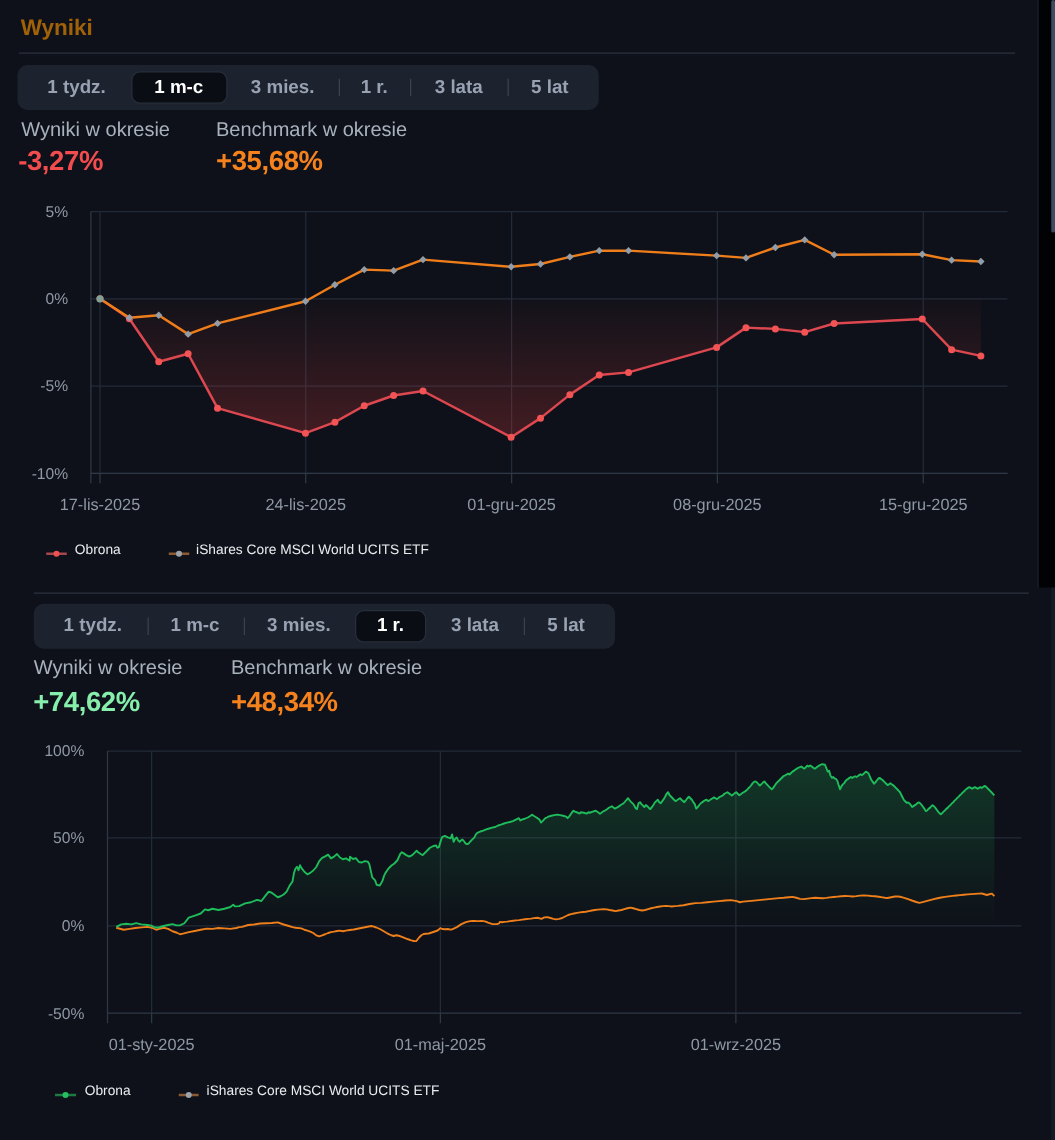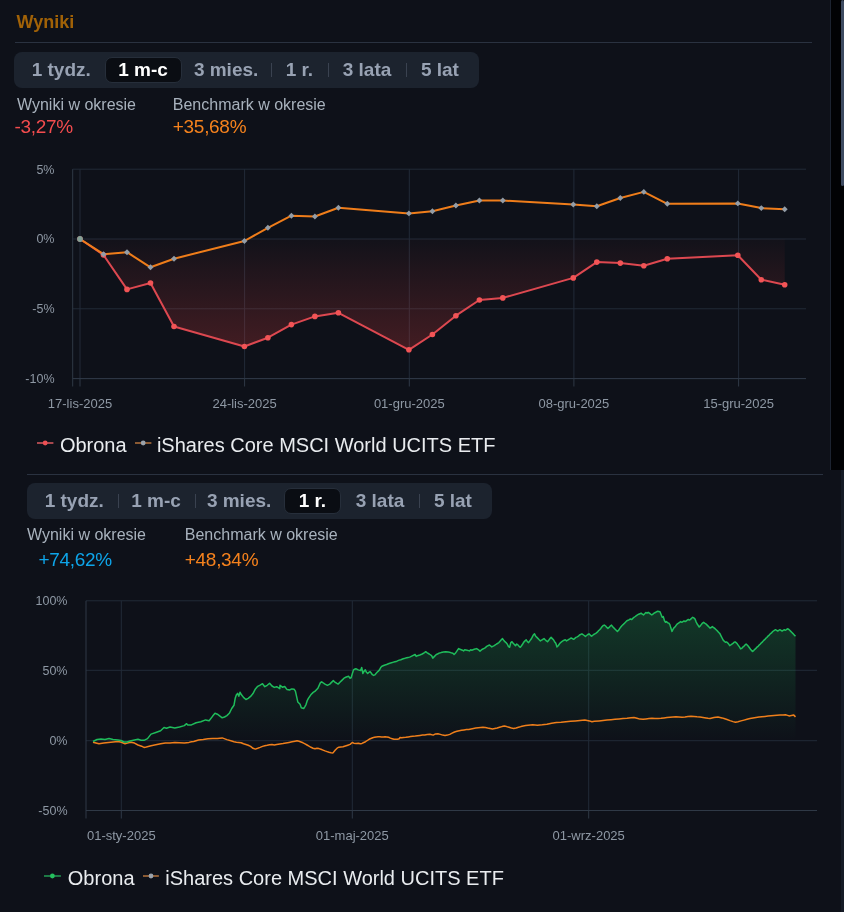"1 tydz." .tabt { font-size: 19px -> 15px }
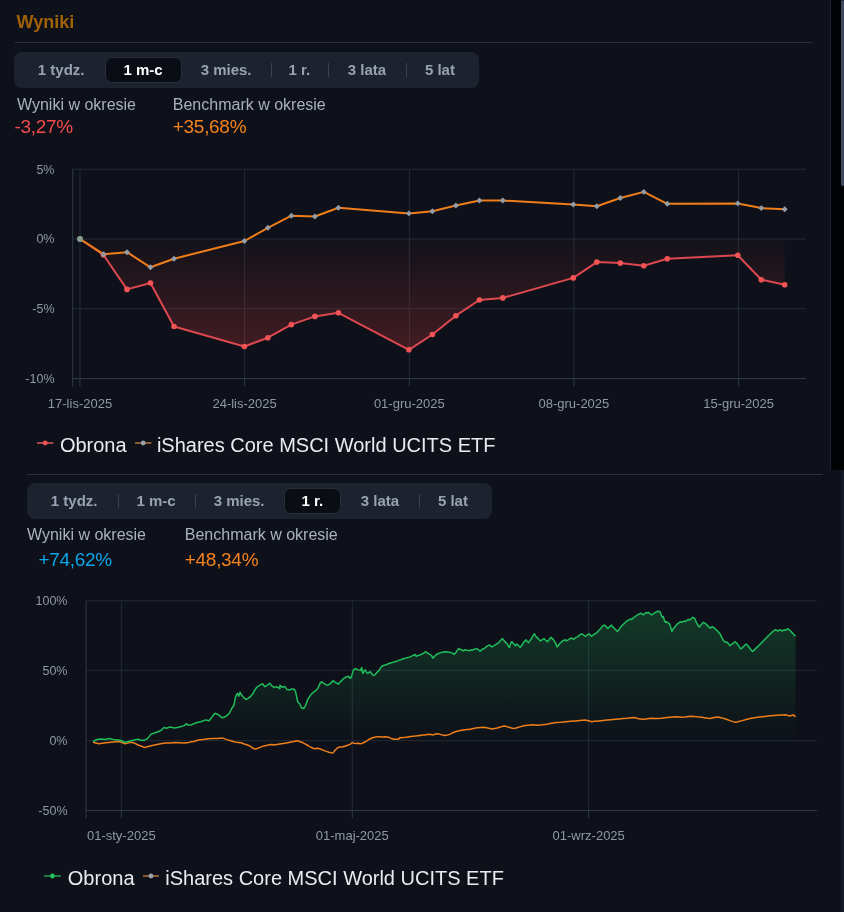"-3,27%" .val { font-size: 19px -> 22px; font-weight: normal -> bold }
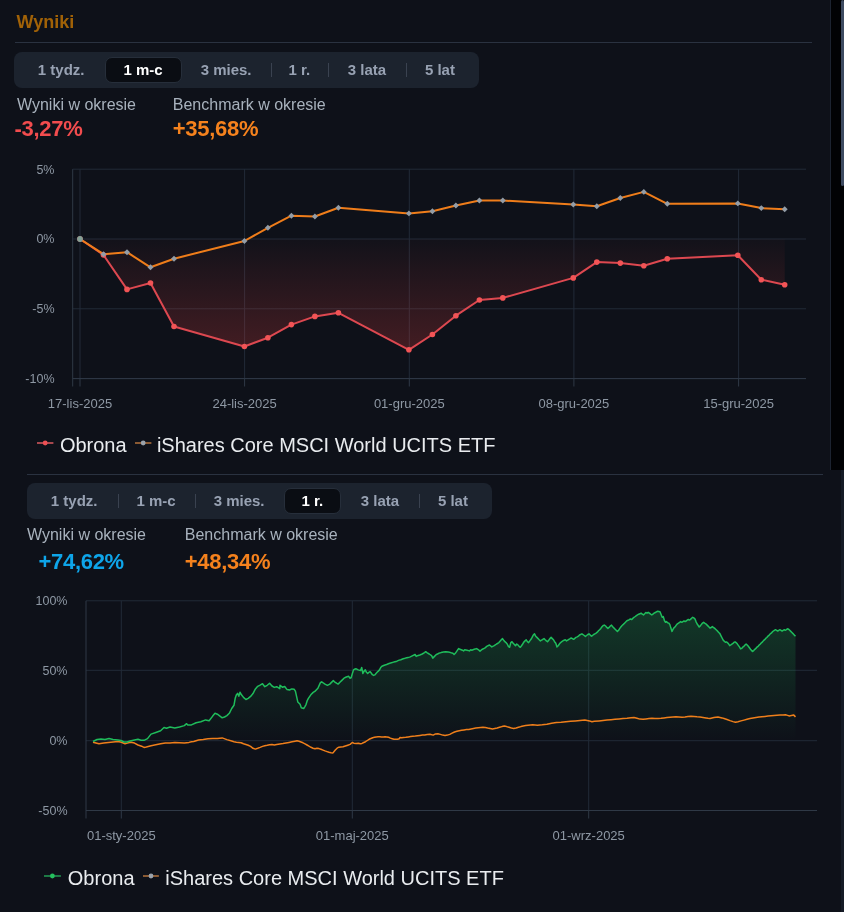"Obrona" .legt { font-size: 20px -> 11px }
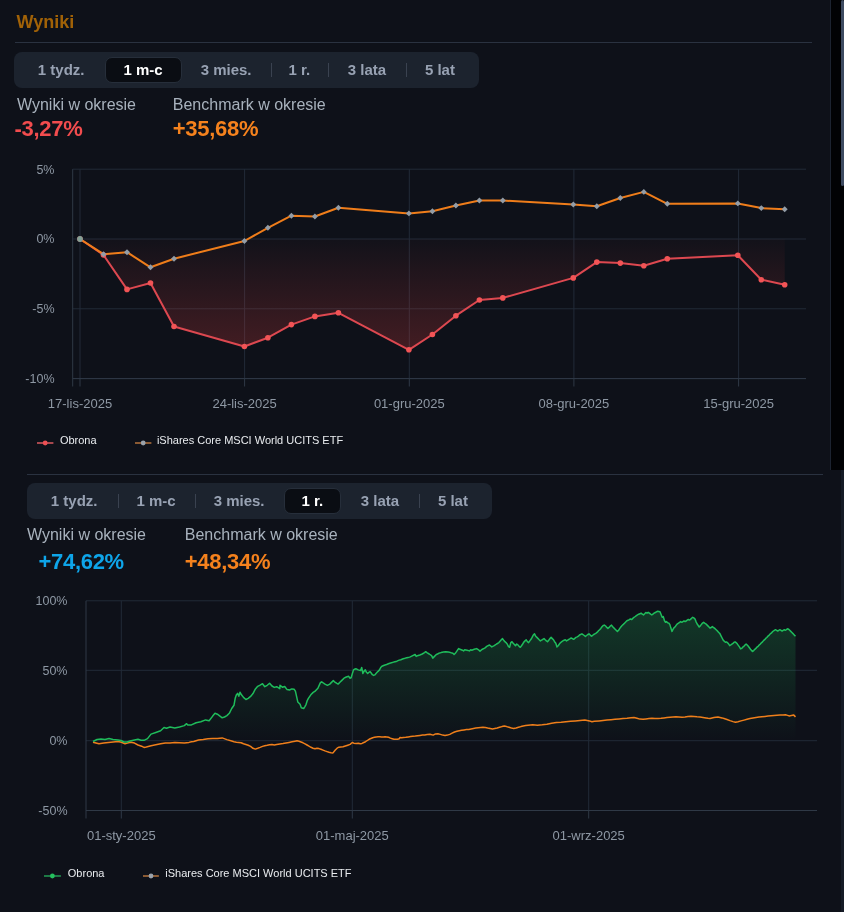"+74,62%" div.val { color: #0ea5e9 -> #86efac; margin-left: 12px -> none }
